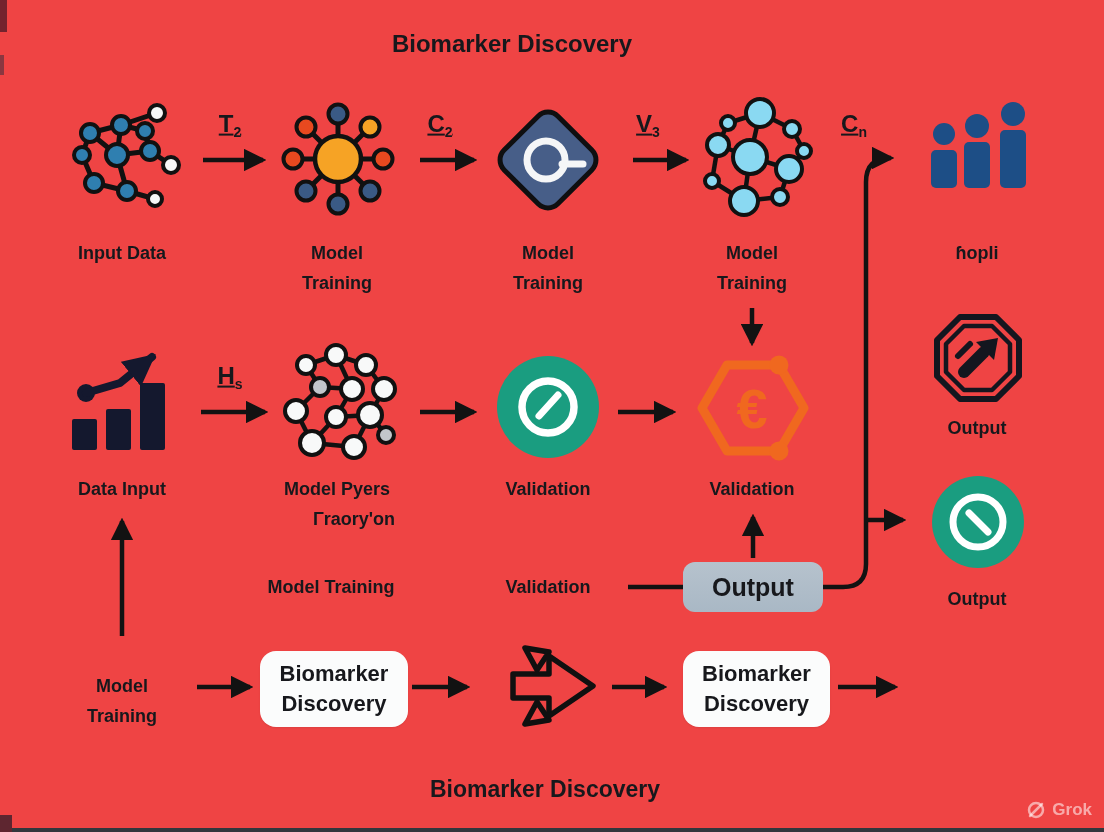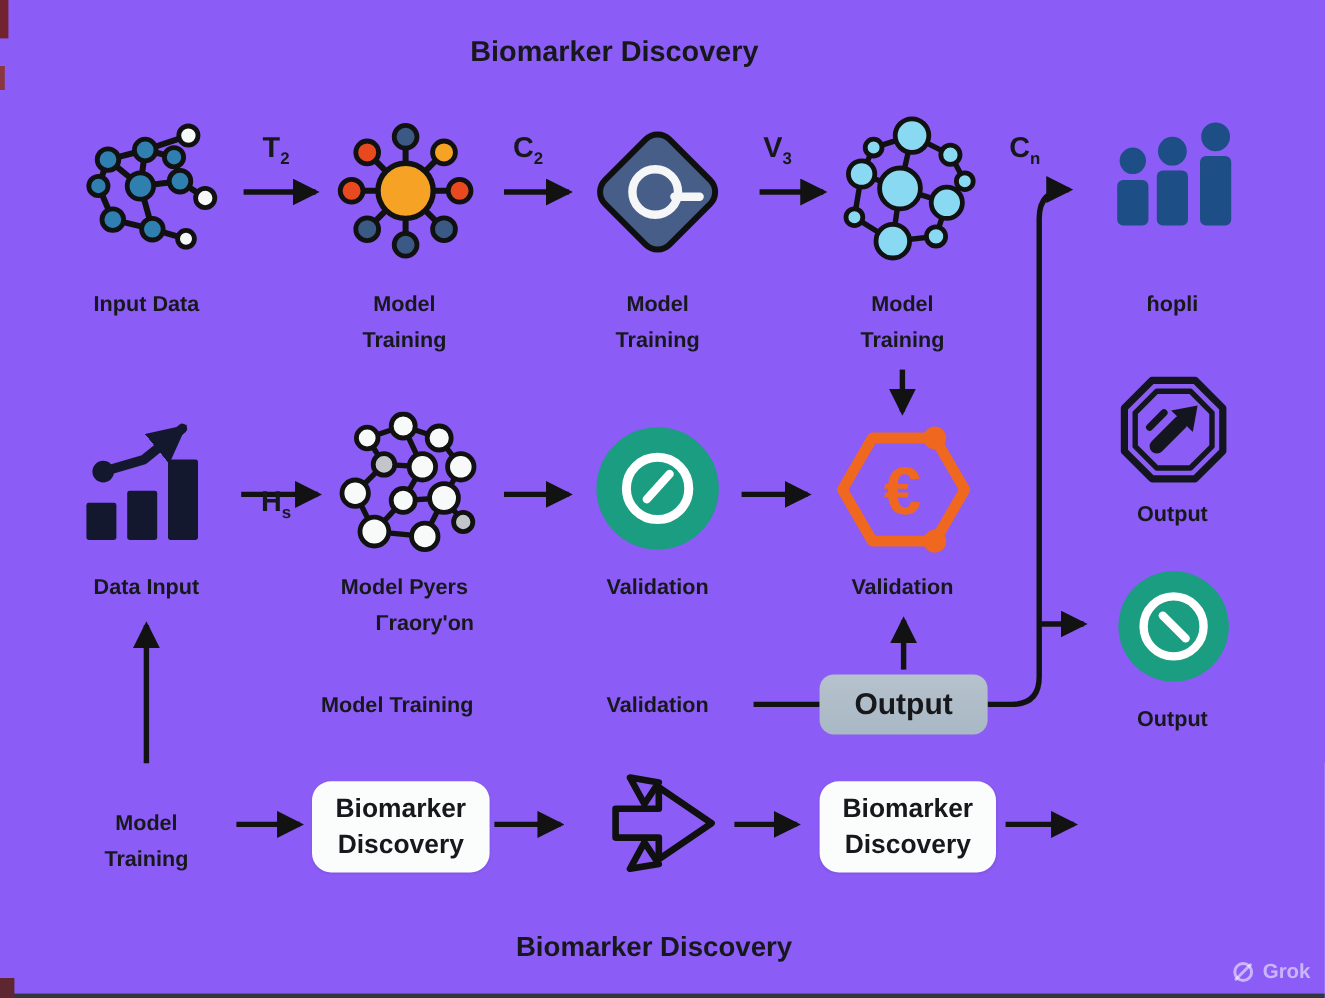"Biomarker Discovery" #canvas { background: #8b5cf6 -> #ef4444 }
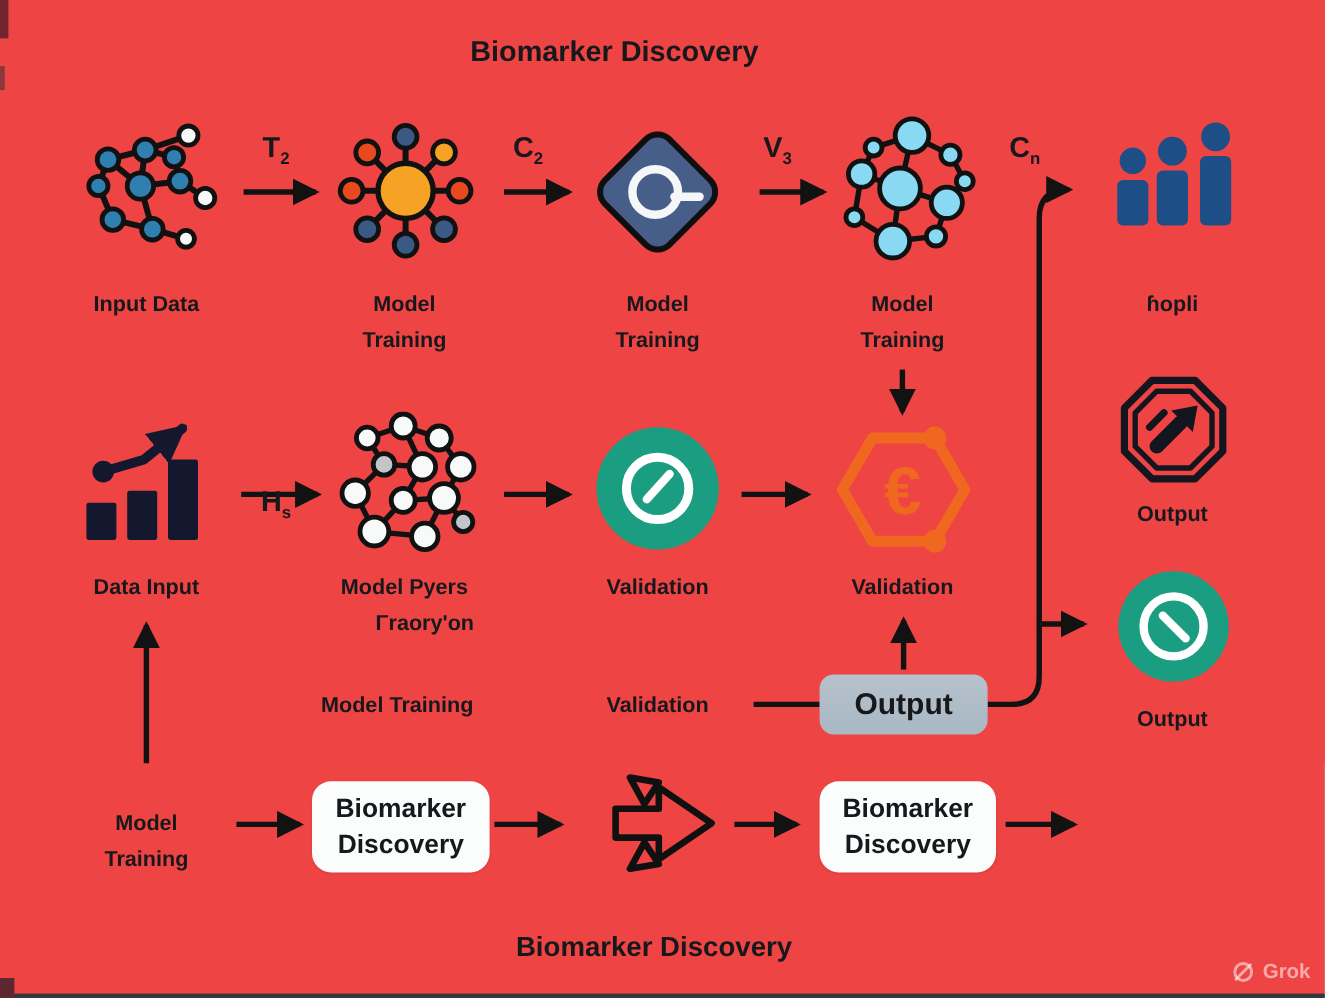"T2" .edge { text-decoration: none -> underline }
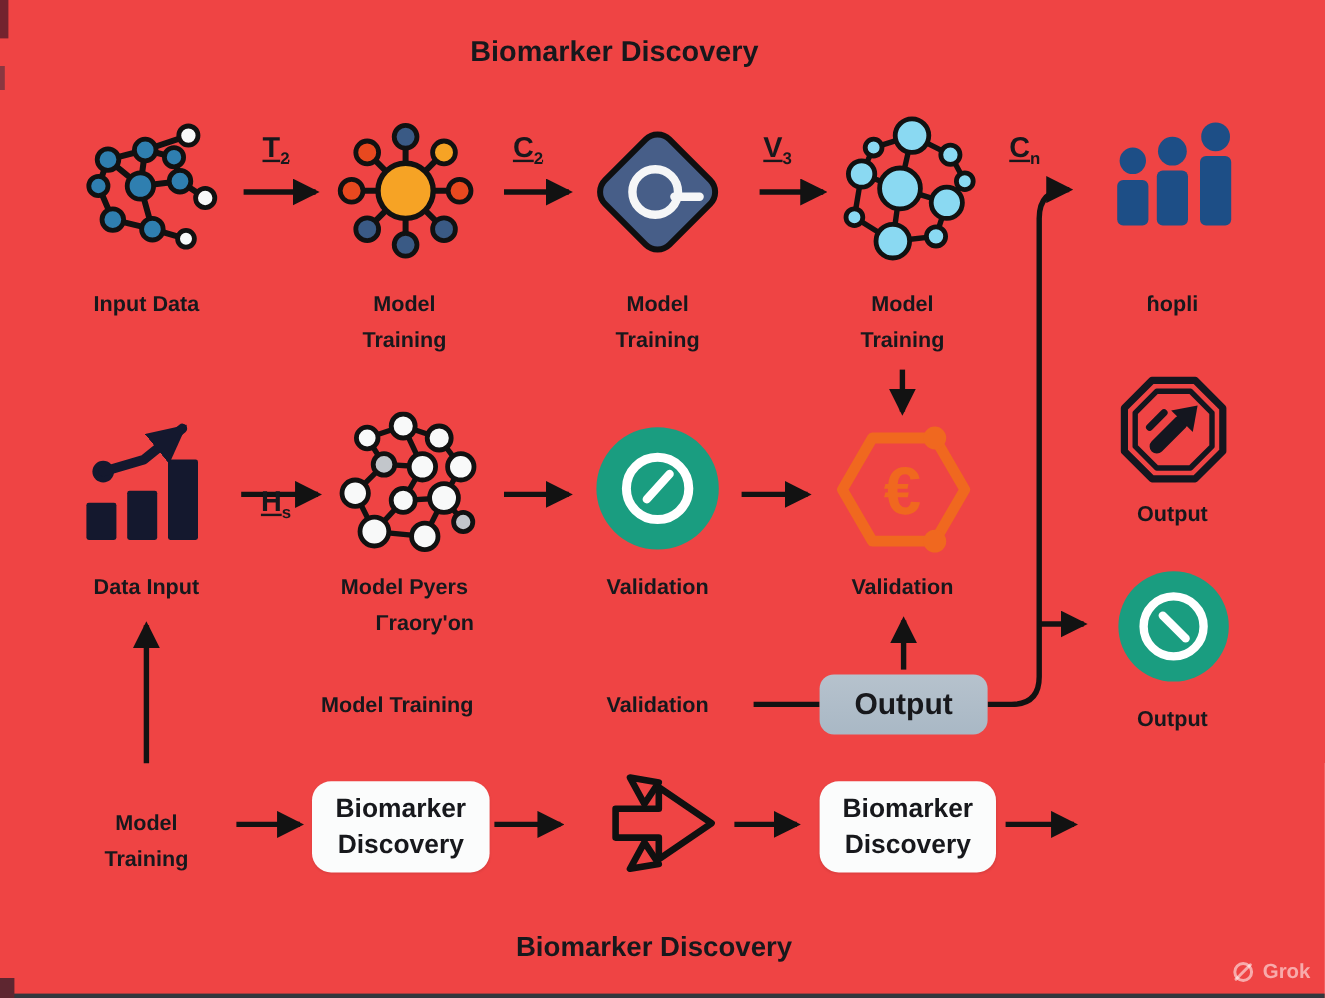"Hs" div.lbl { margin-top: 43px -> none }
